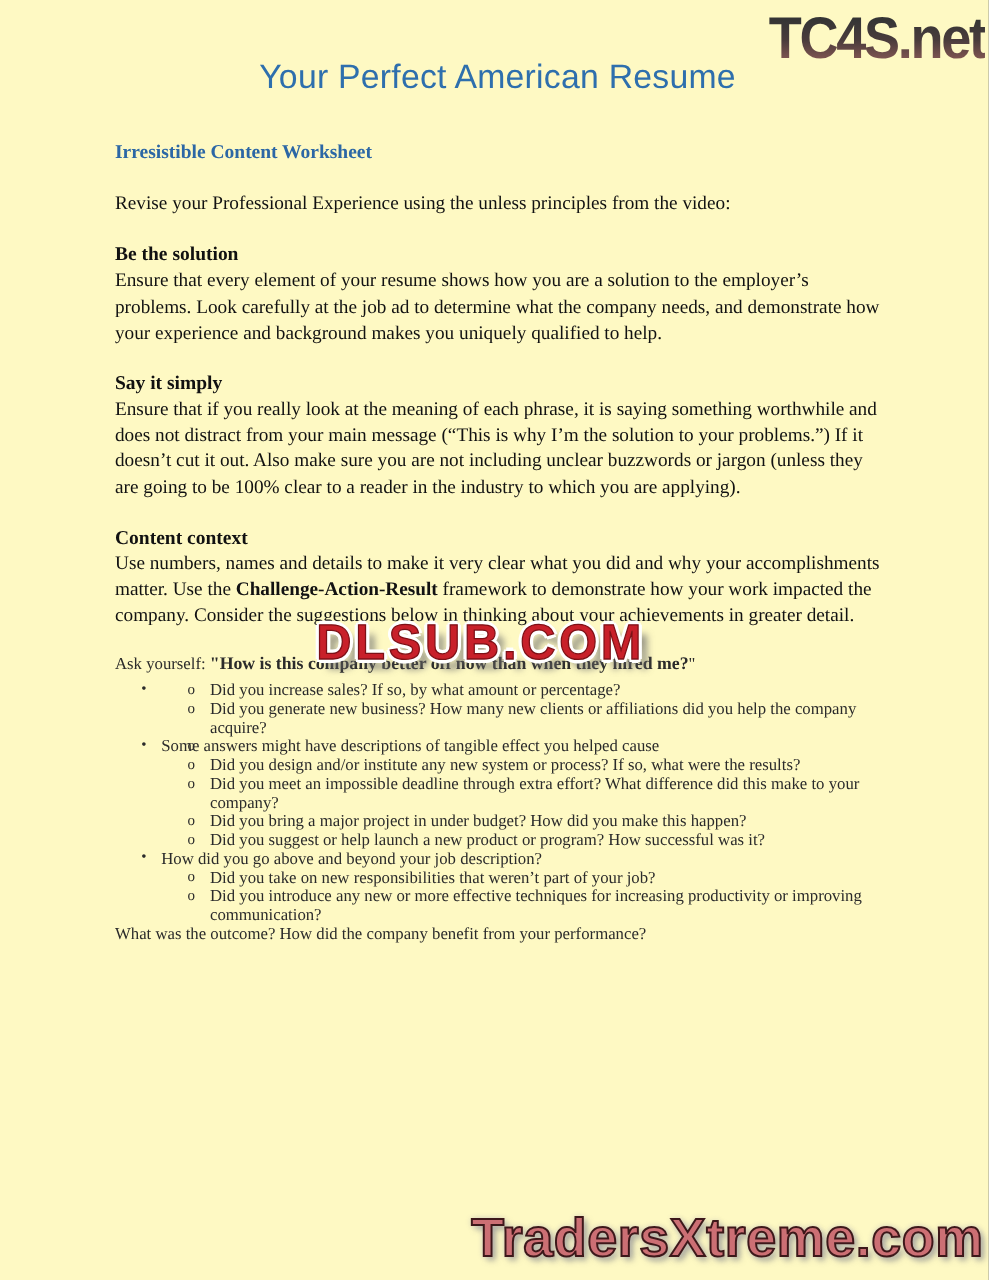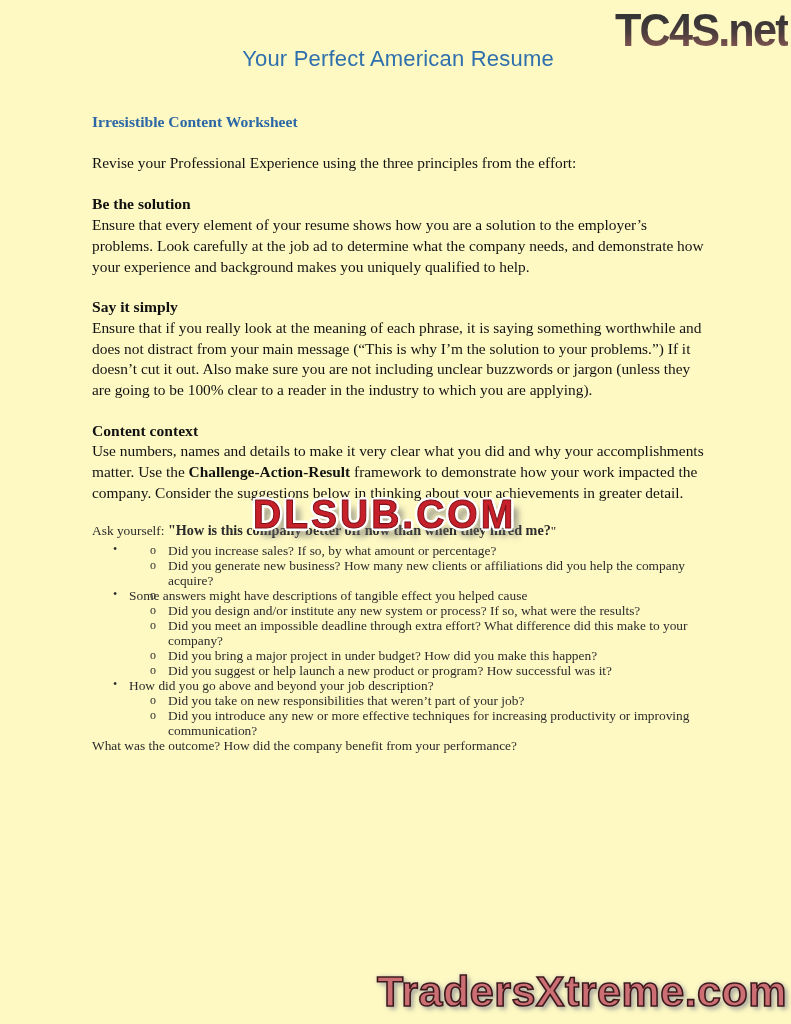"Your Perfect American Resume" .title { font-size: 22px -> 27px }
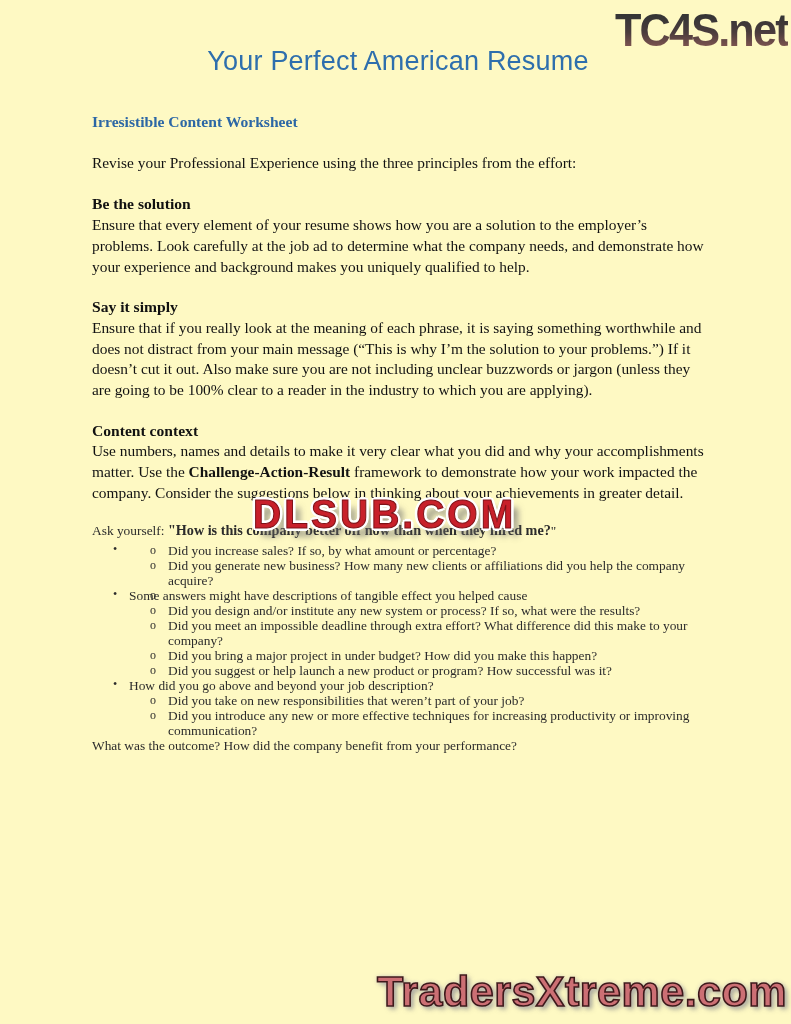"Revise your Professional Experience" p.para { text: three principles from the effort -> unless principles from the video }
